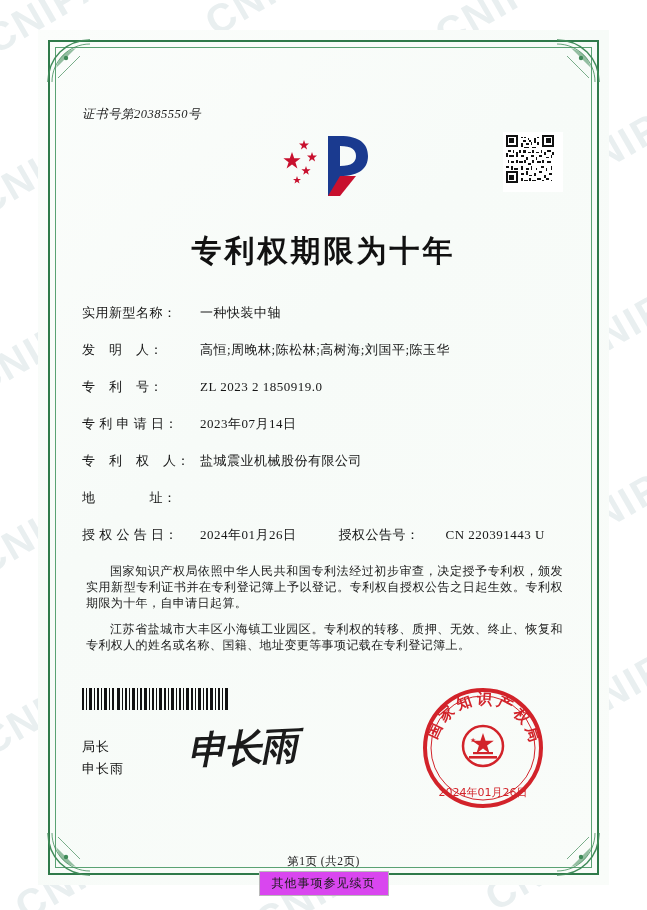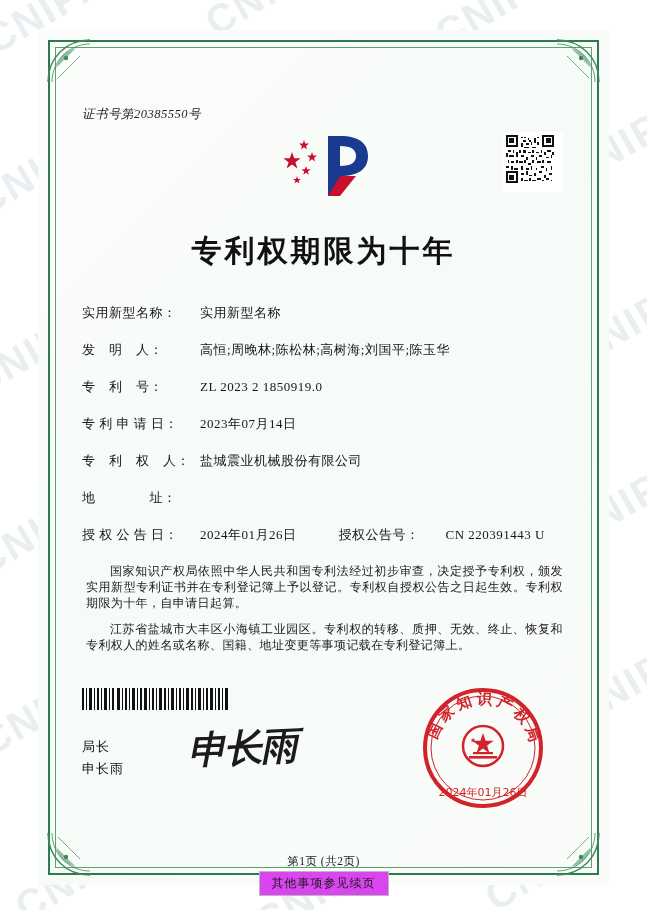"实用新型名称" div.field-value { text: 实用新型名称 -> 一种快装中轴 }
